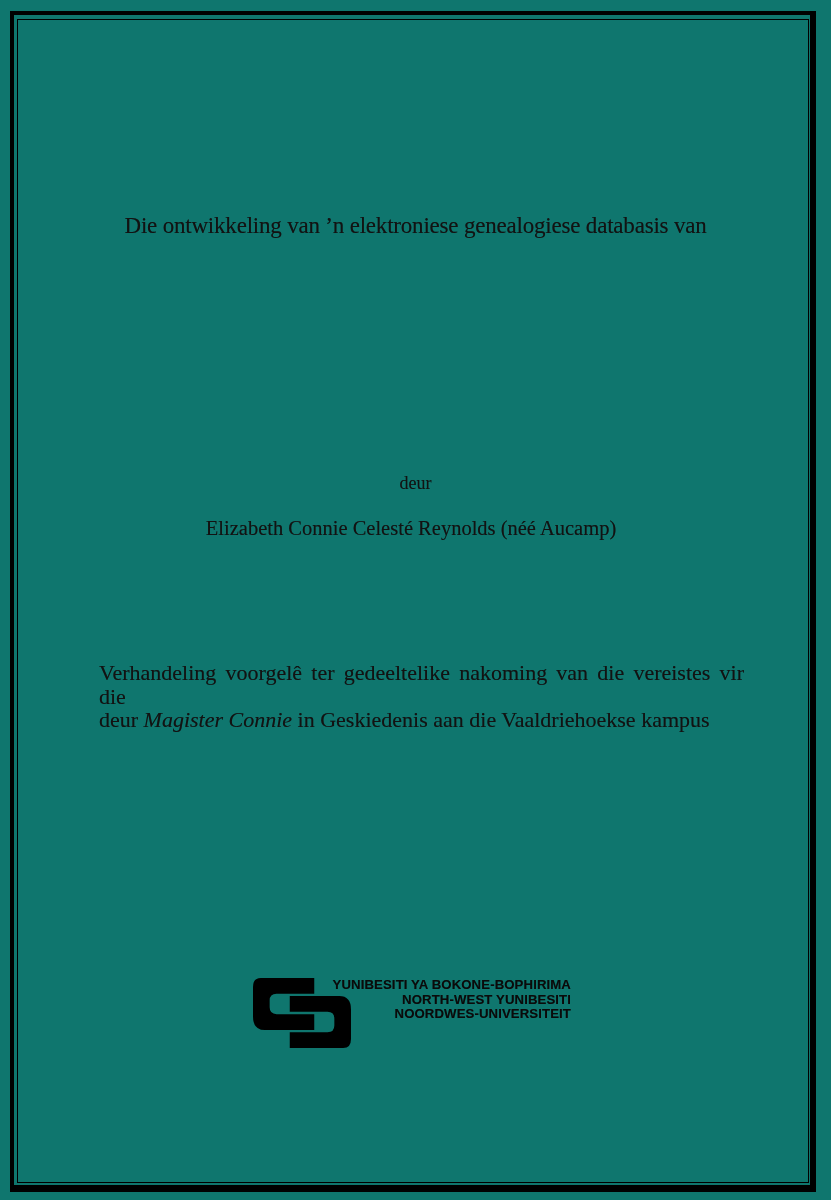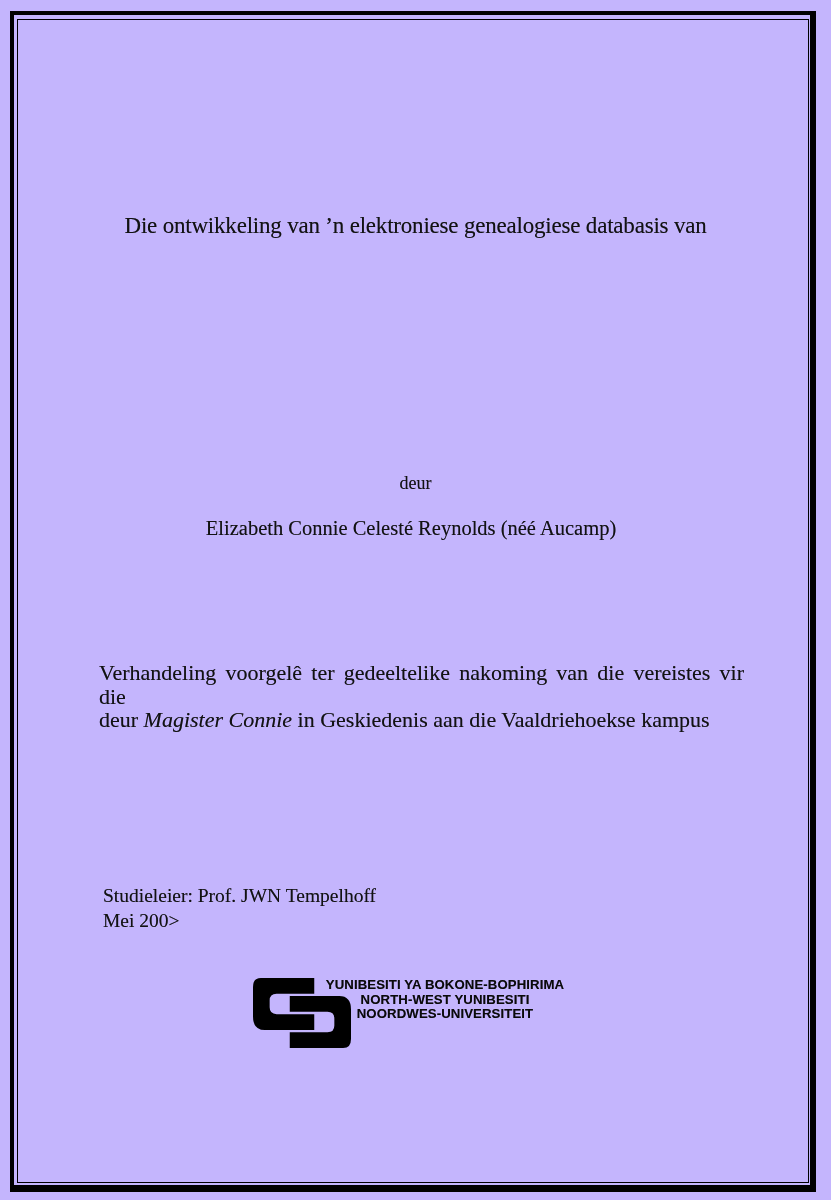"Die ontwikkeling van ’n elektroniese" .page { background: #c4b5fd -> #0f766e }
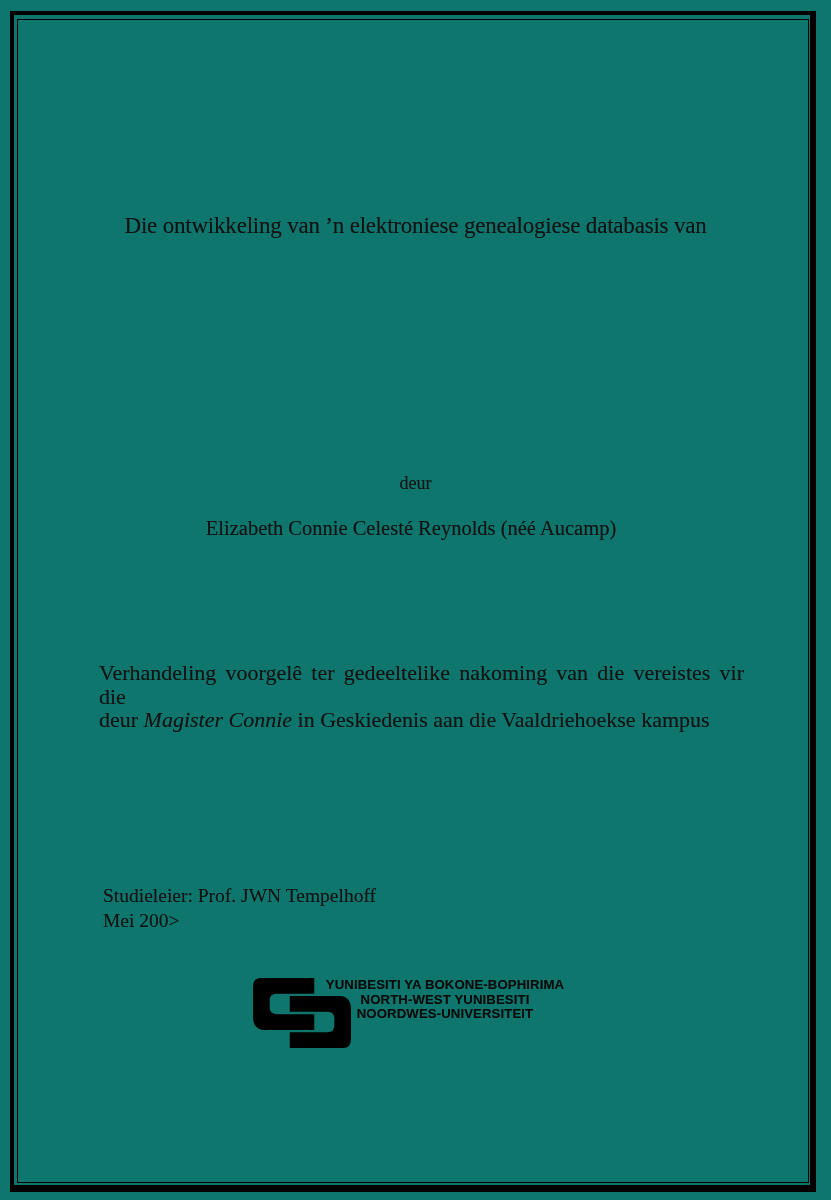"Studieleier: Prof. JWN Tempelhoff" div.footer-block { html: <div> <div>Studieleier: Prof. JWN Tempelhoff</div> <div>Mei 200&gt;</div> </div> -> none }
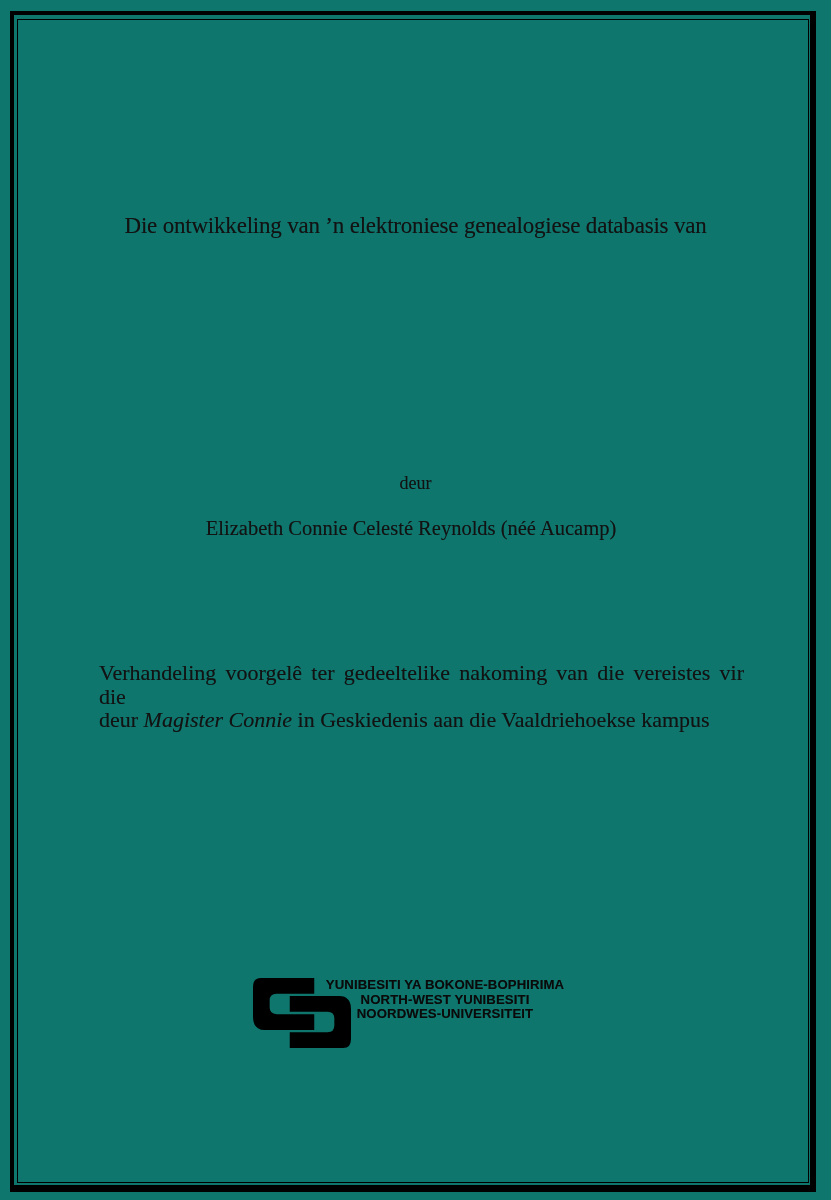"YUNIBESITI YA BOKONE-BOPHIRIMA" .logo-text { text-align: center -> right }
